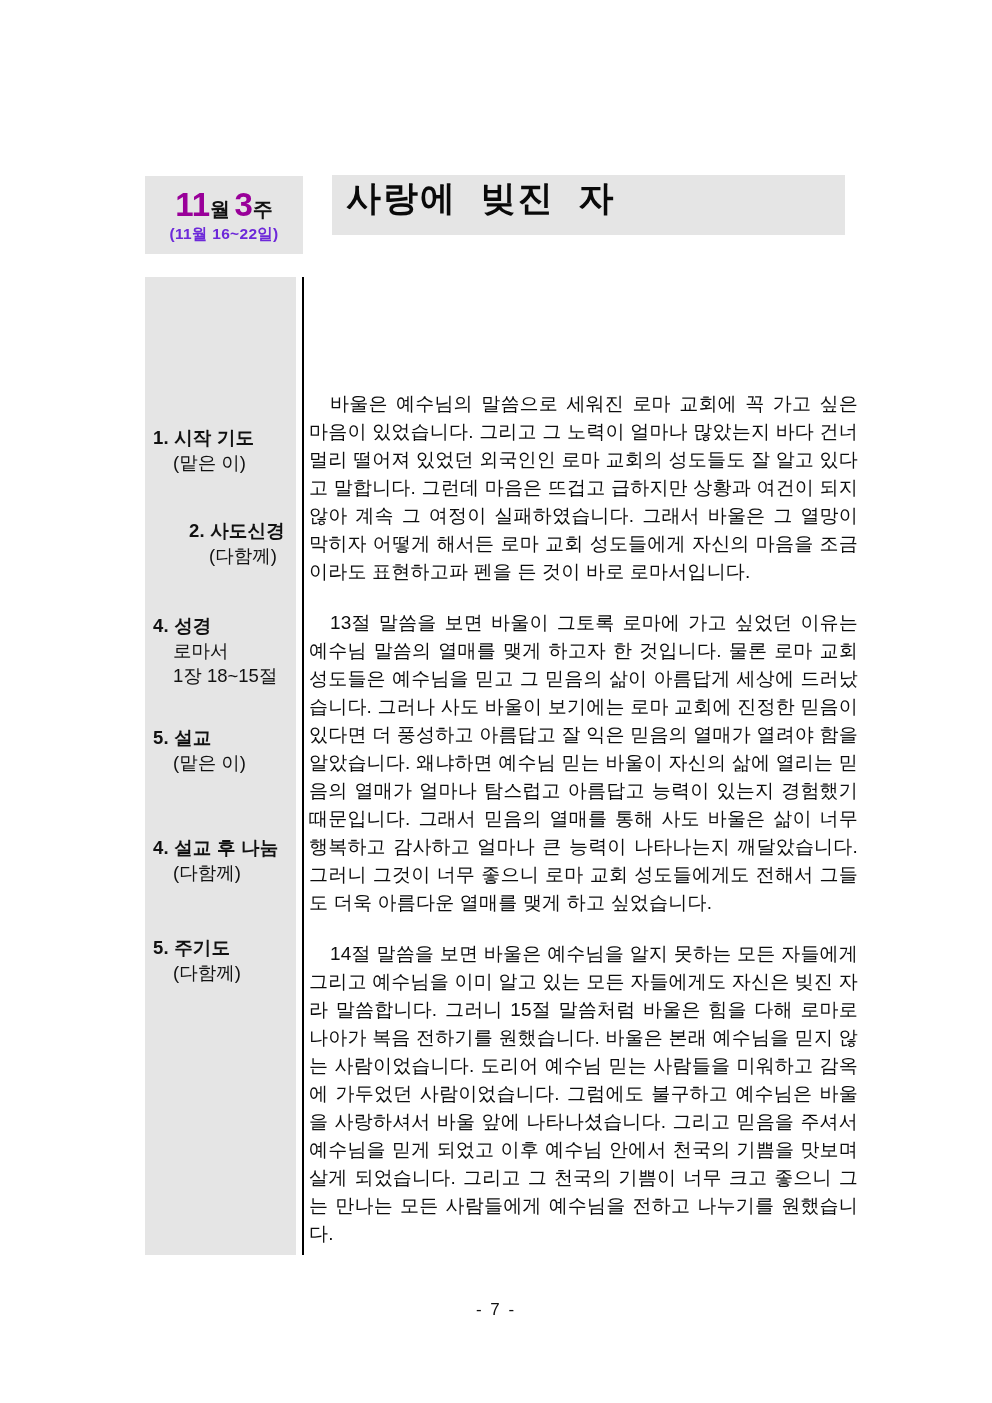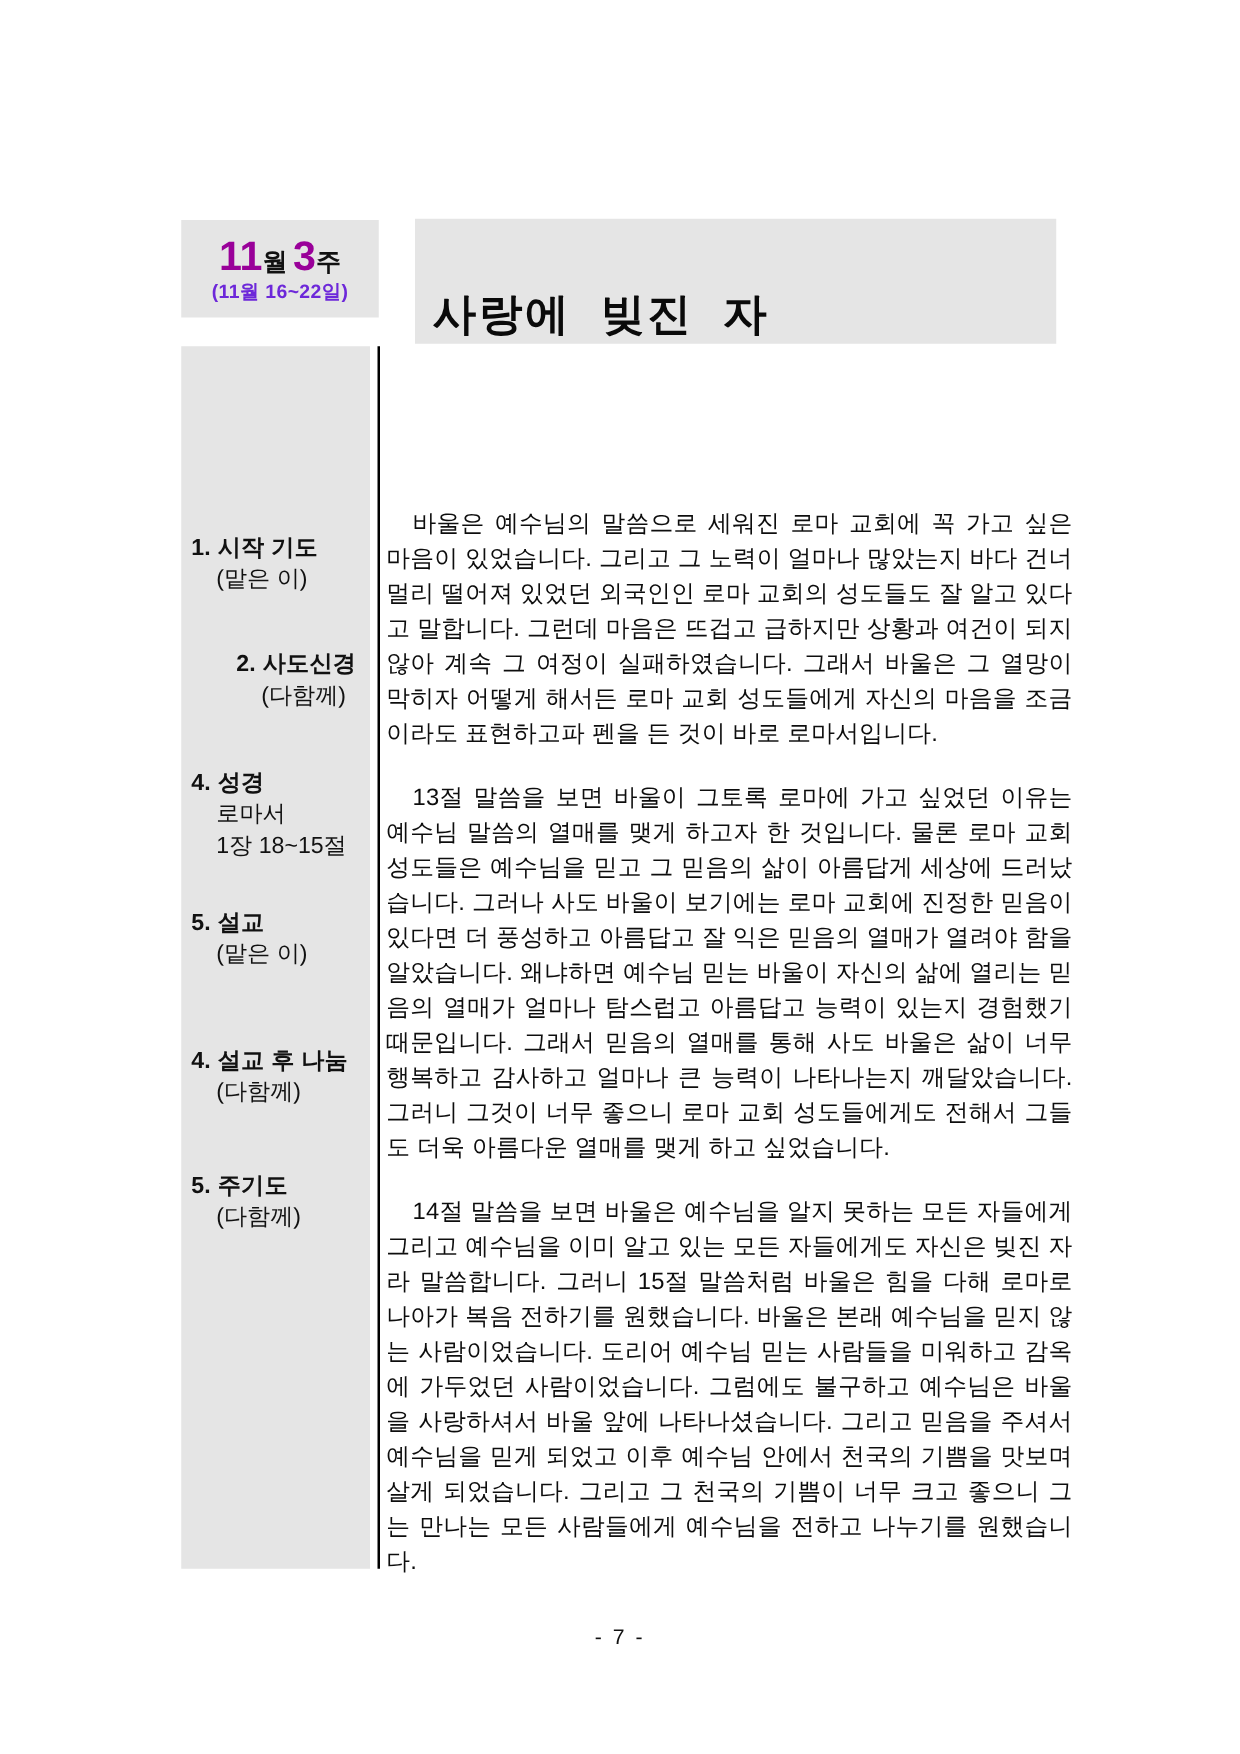"사랑에 빚진 자" .title-banner { align-items: flex-end -> flex-start; height: 100px -> 60px }
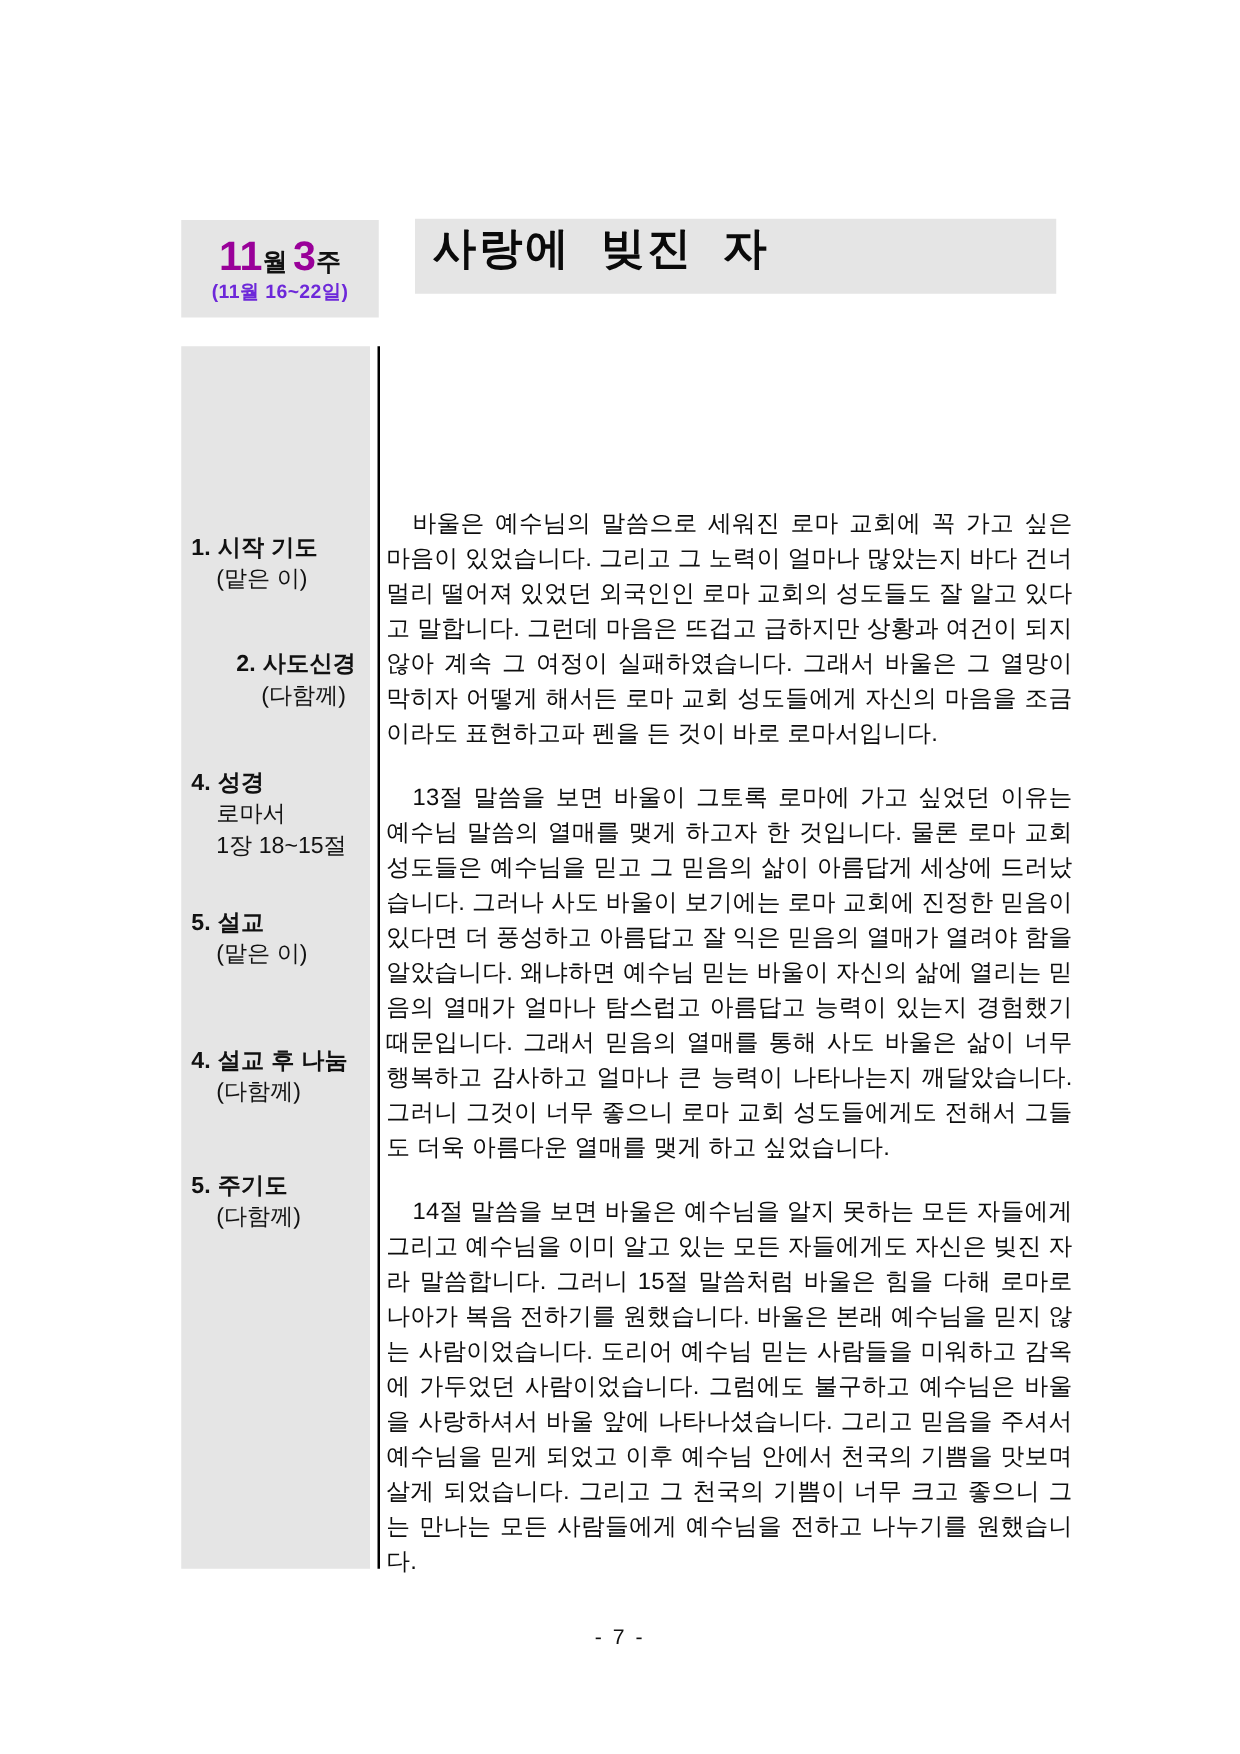"바울은 예수님의 말씀으로 세워진 로마" .main-col p { margin: 16px 0 23px 0 -> 0 0 23px 0 }
